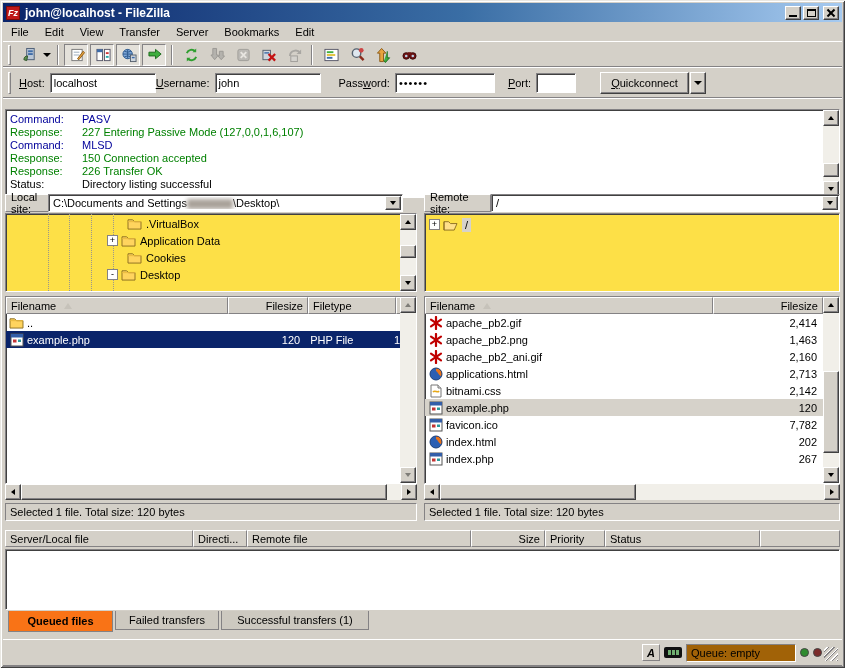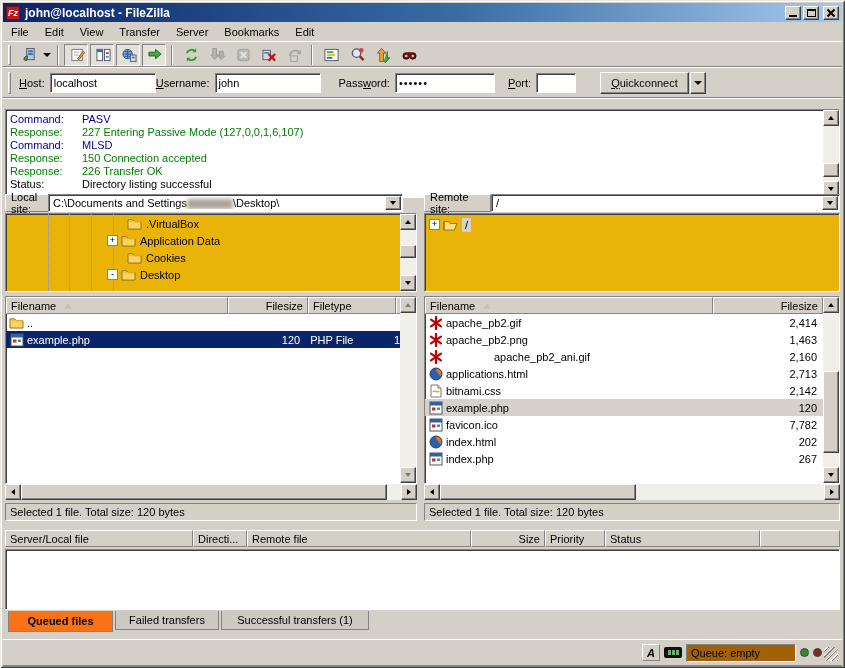".VirtualBox" .treebox { background: #eab308 -> #fde047 }
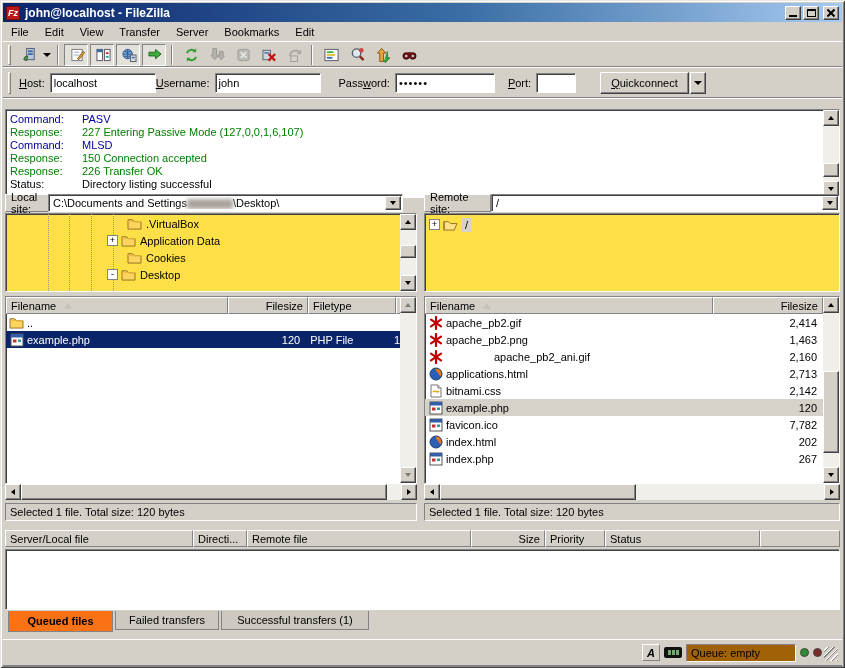"apache_pb2_ani.gif" div.frow { gap: 48px -> none }
